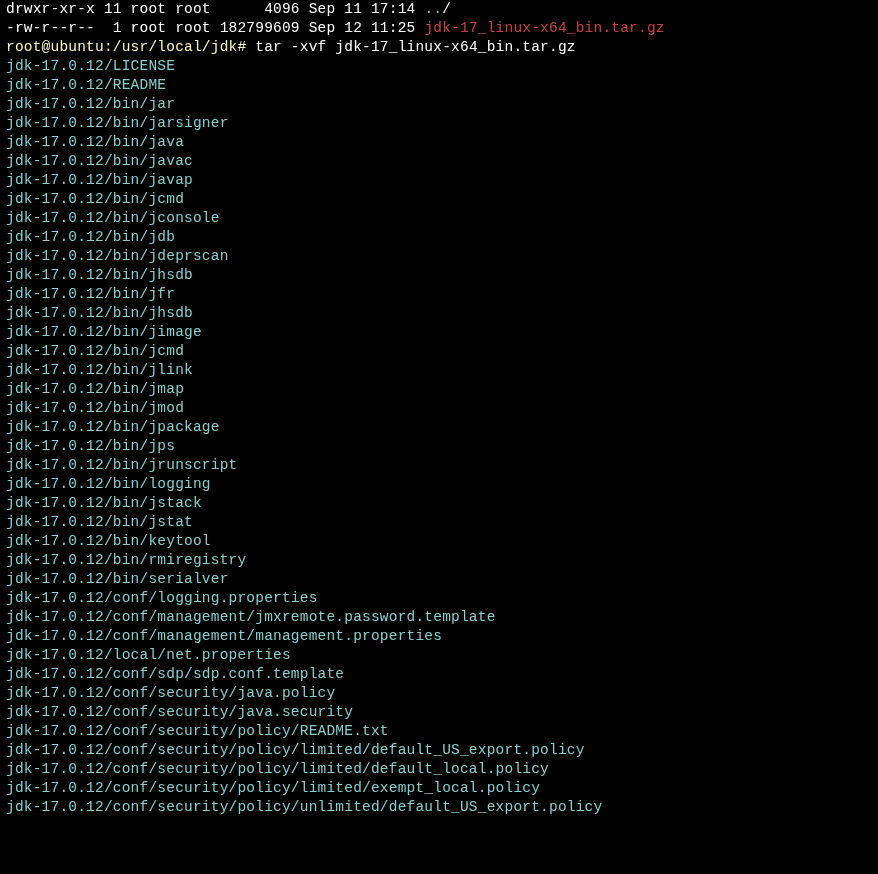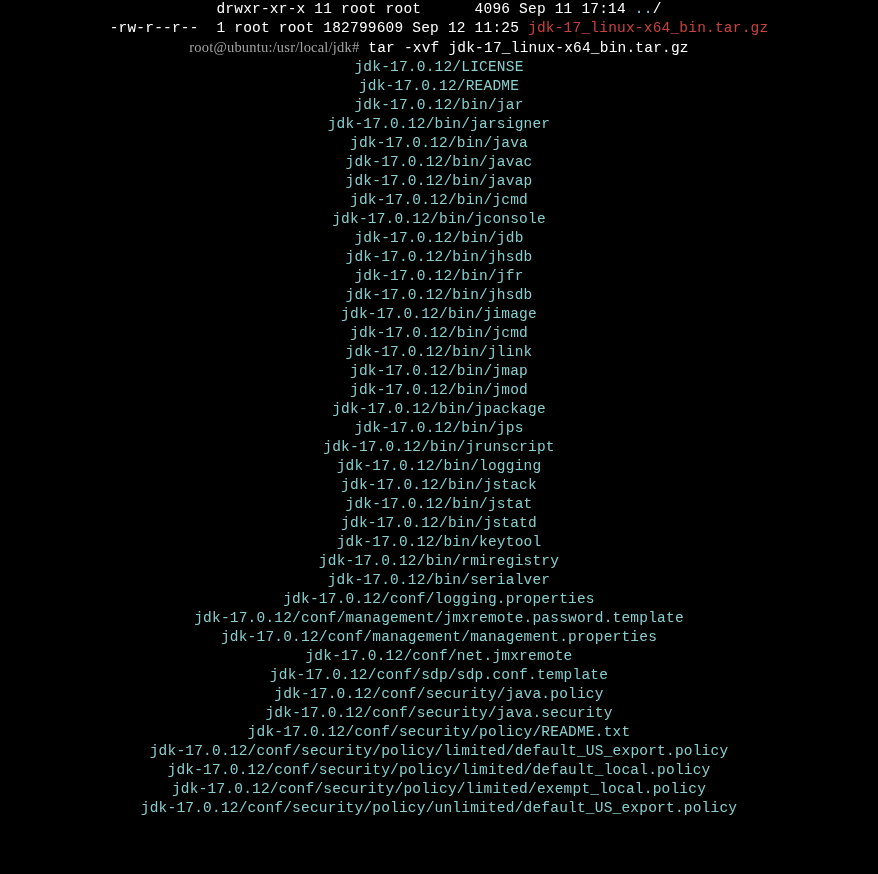"drwxr-xr-x 11 root root 4096" .line { text-align: center -> none }
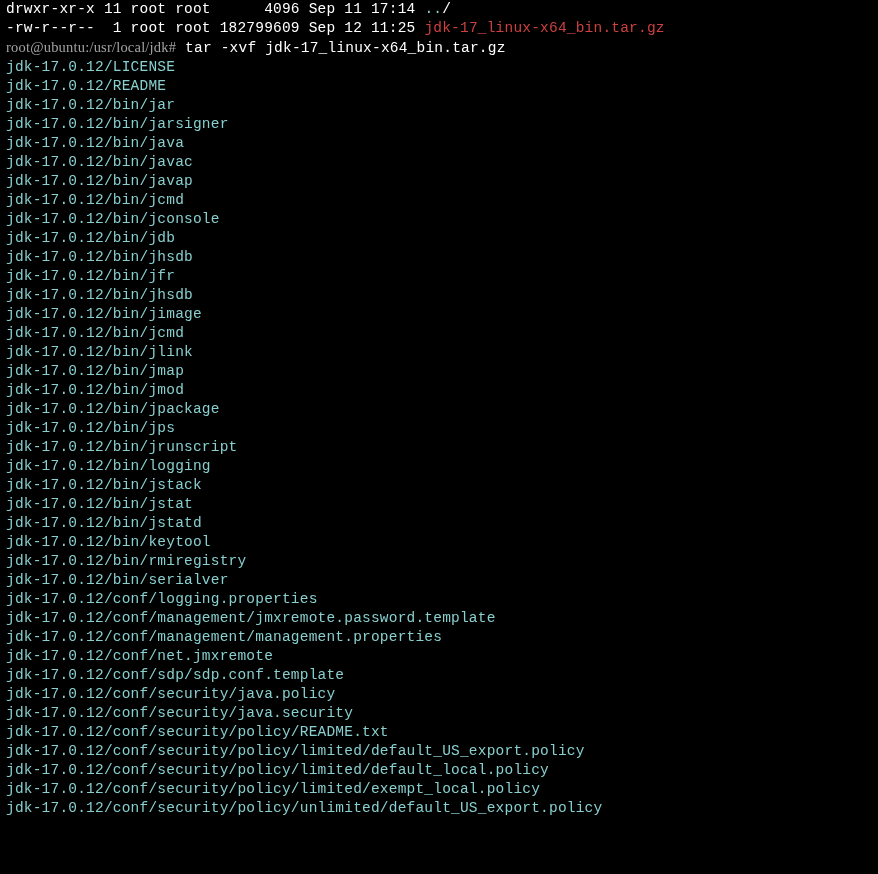"root@ubuntu:/usr/local/jdk#" .prompt { color: #a3a3a3 -> #fef9c3; font-family: Liberation Serif, serif -> none }
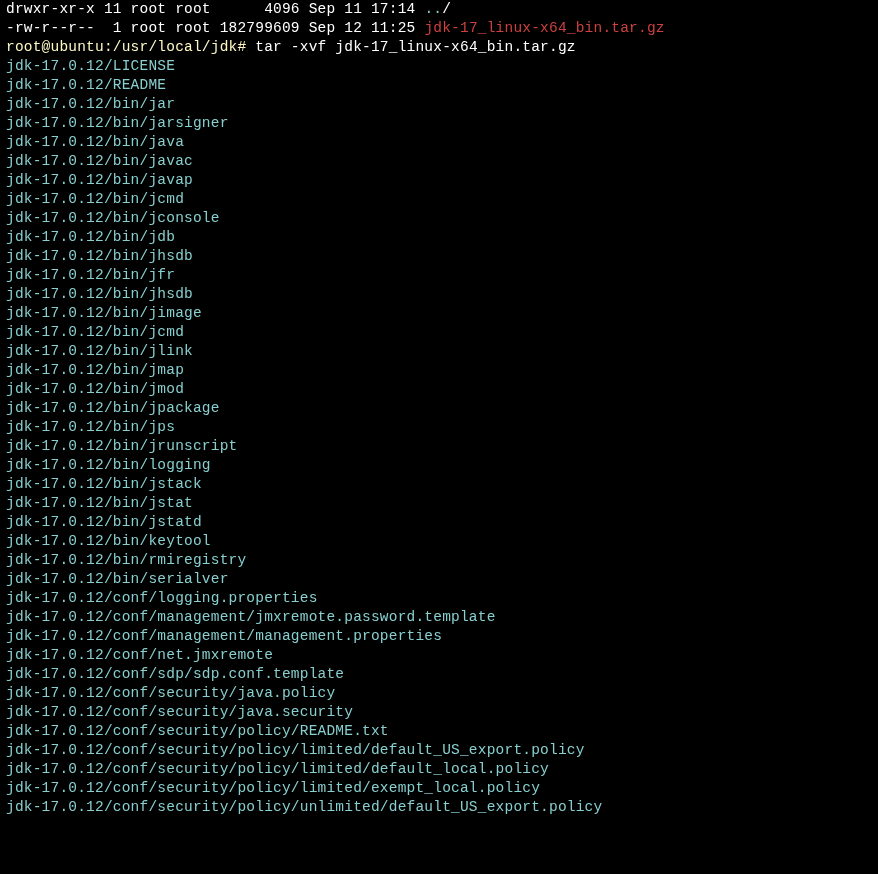"jdk-17.0.12/bin/jdeprscan" div.line { html: none -> <div>jdk-17.0.12/bin/jdeprscan</div> }
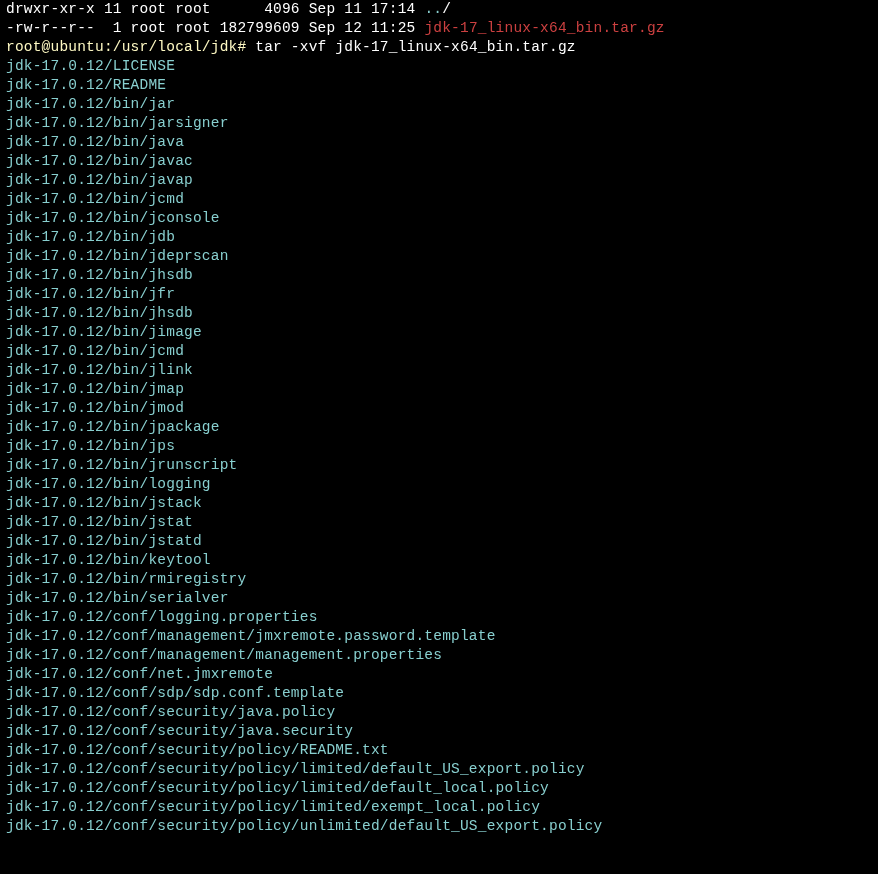"jdk-17.0.12/bin/jstatd" div.line { html: <div>jdk-17.0.12/bin/jstatd</div> -> none }
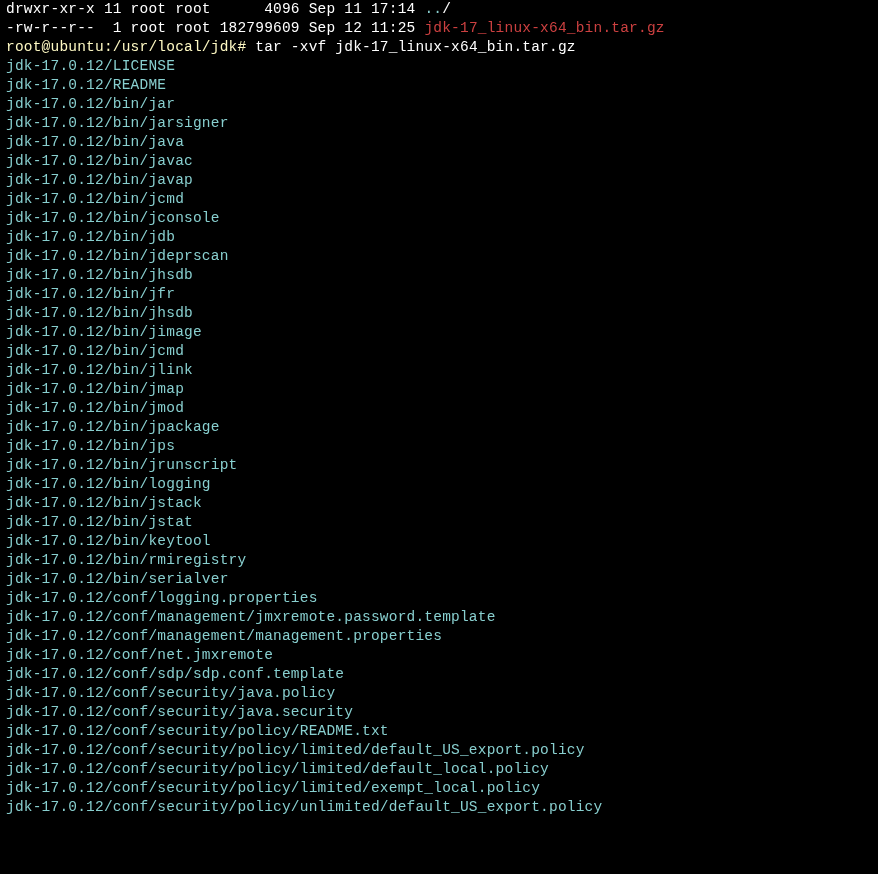"jdk-17.0.12/conf/net.jmxremote" div.line { text: jdk-17.0.12/conf/net.jmxremote -> jdk-17.0.12/local/net.properties }
